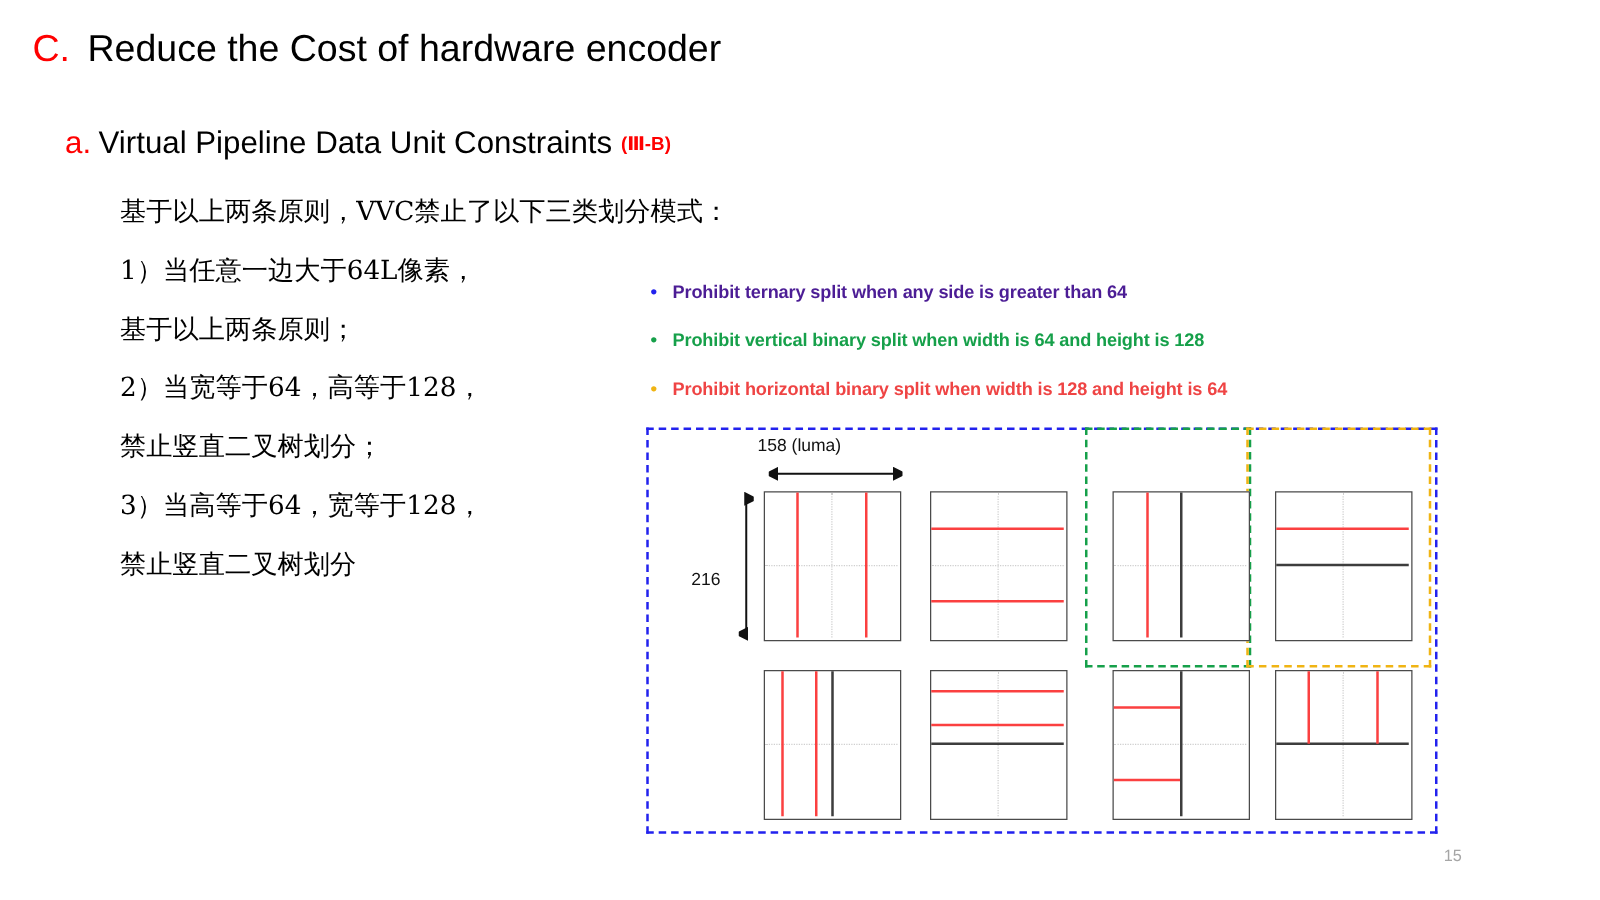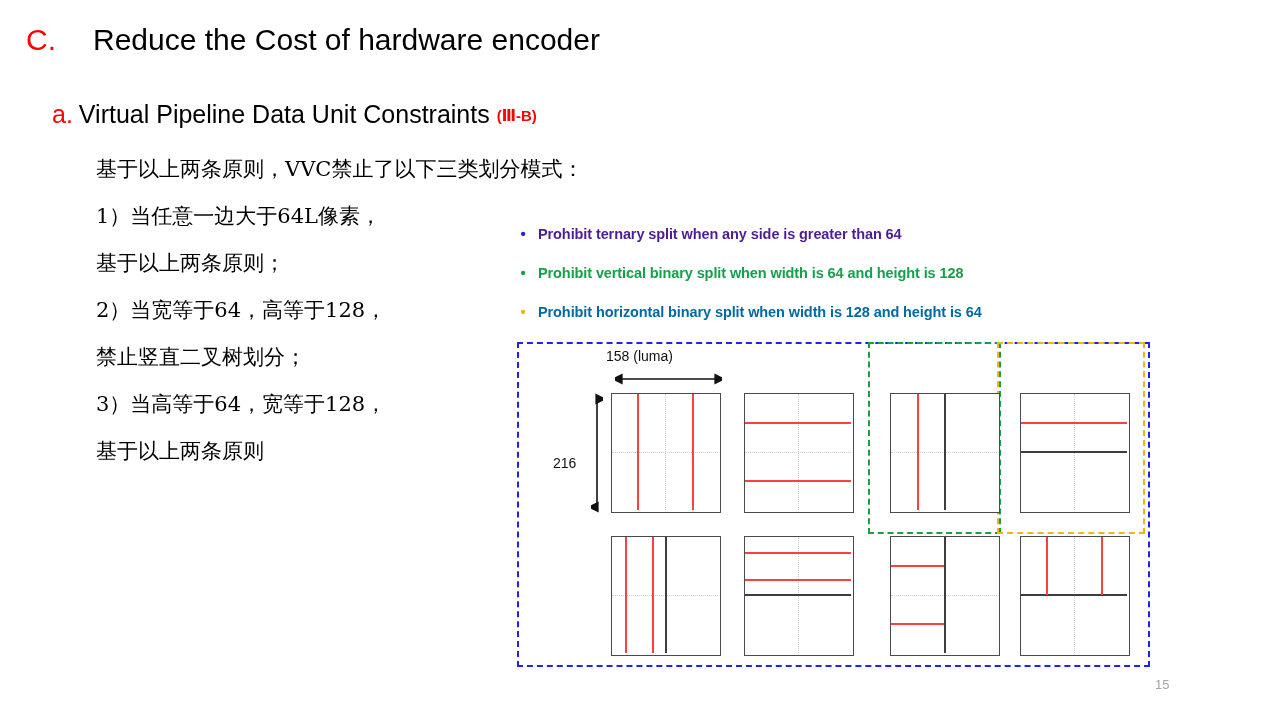"Reduce the Cost of hardware" #slide-title .title-text { margin-left: 23px -> none }
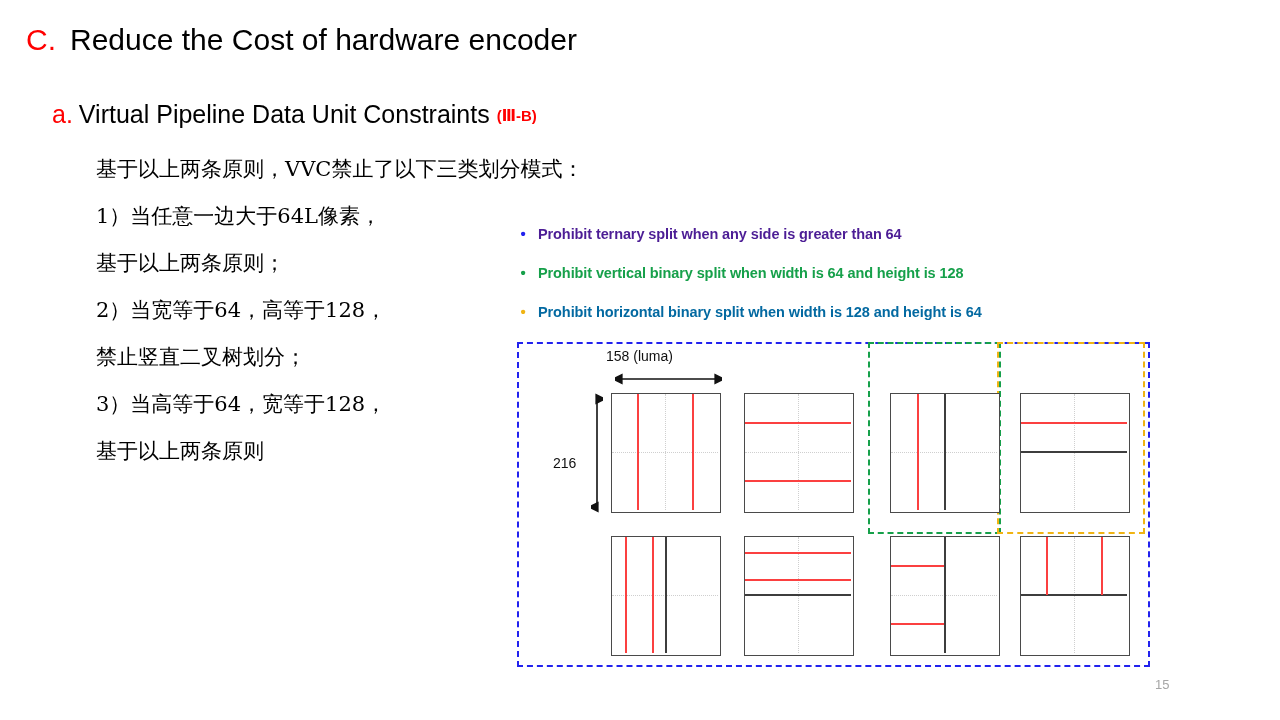"Prohibit horizontal binary split when" span.legend-label { color: #0369a1 -> #ef4444 }
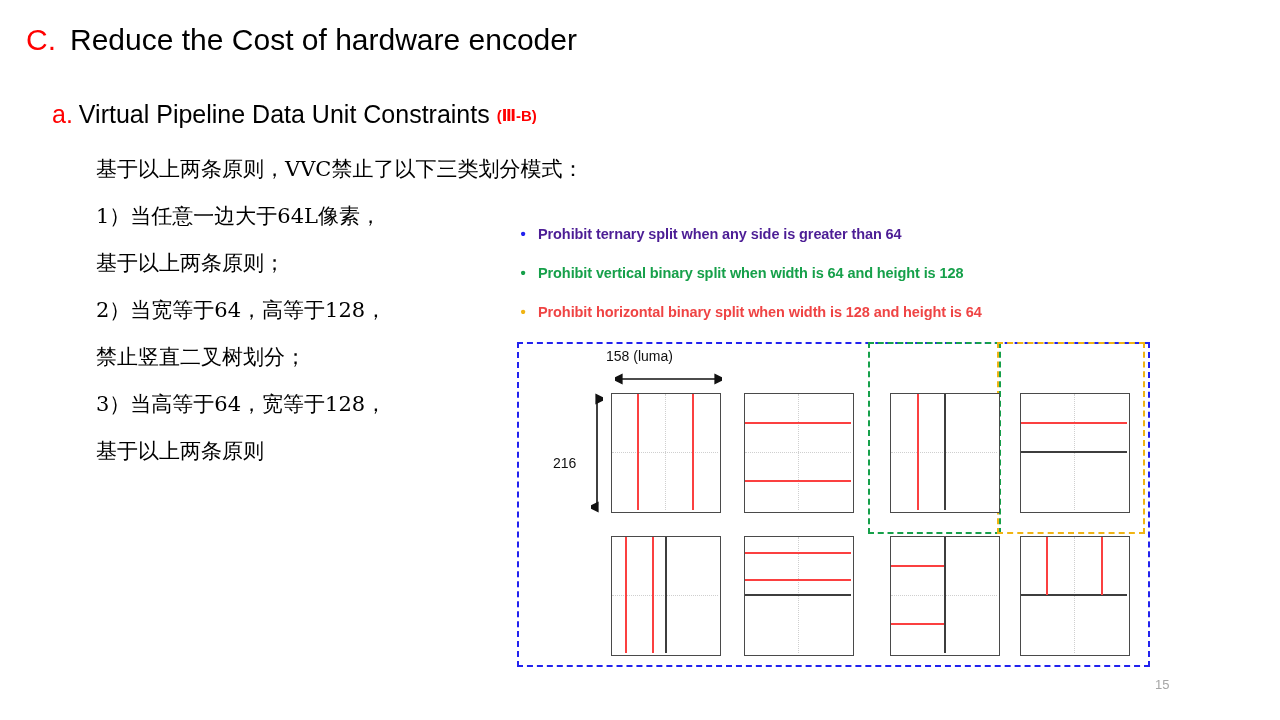"基于以上两条原则" div.para { text: 基于以上两条原则 -> 禁止竖直二叉树划分 }
